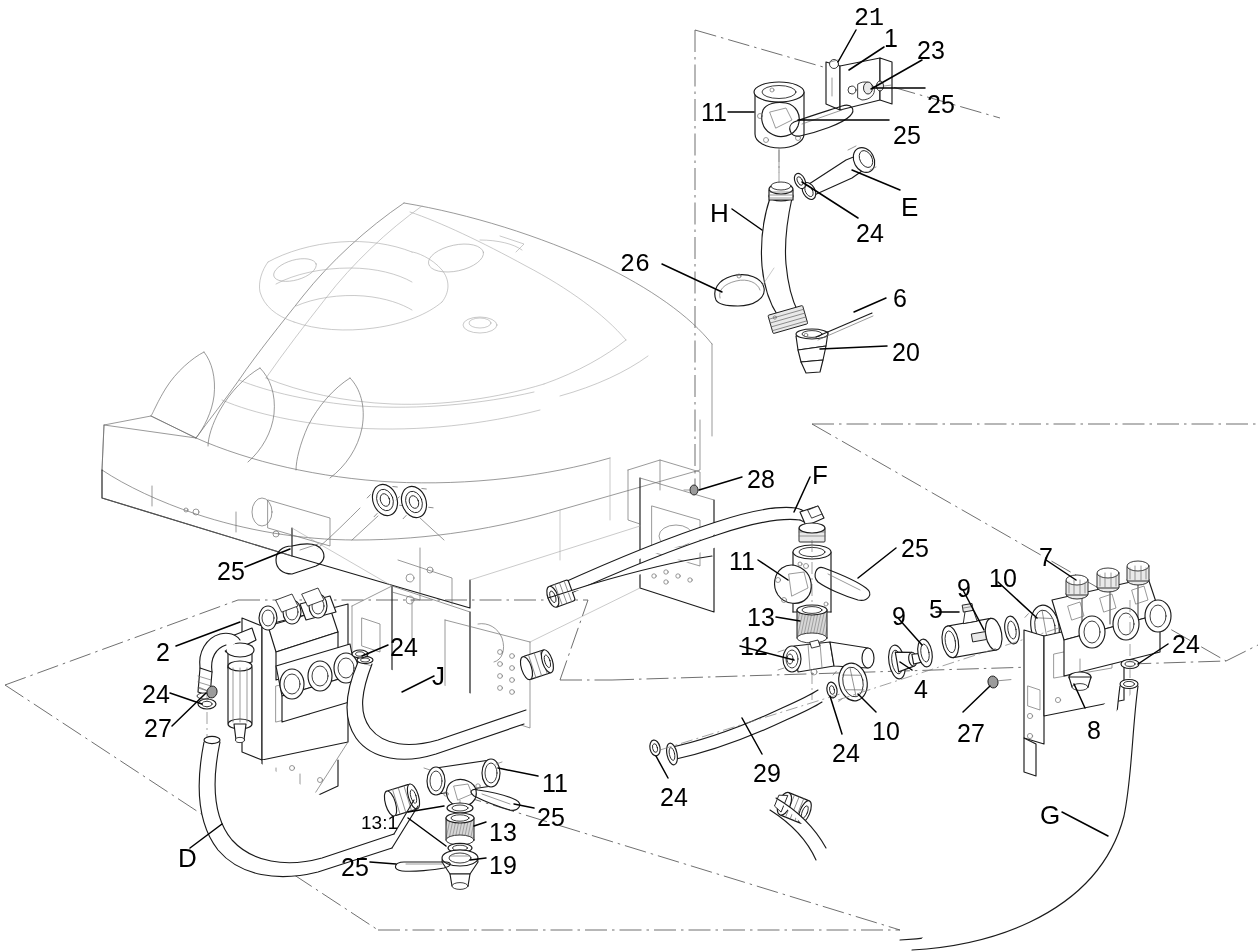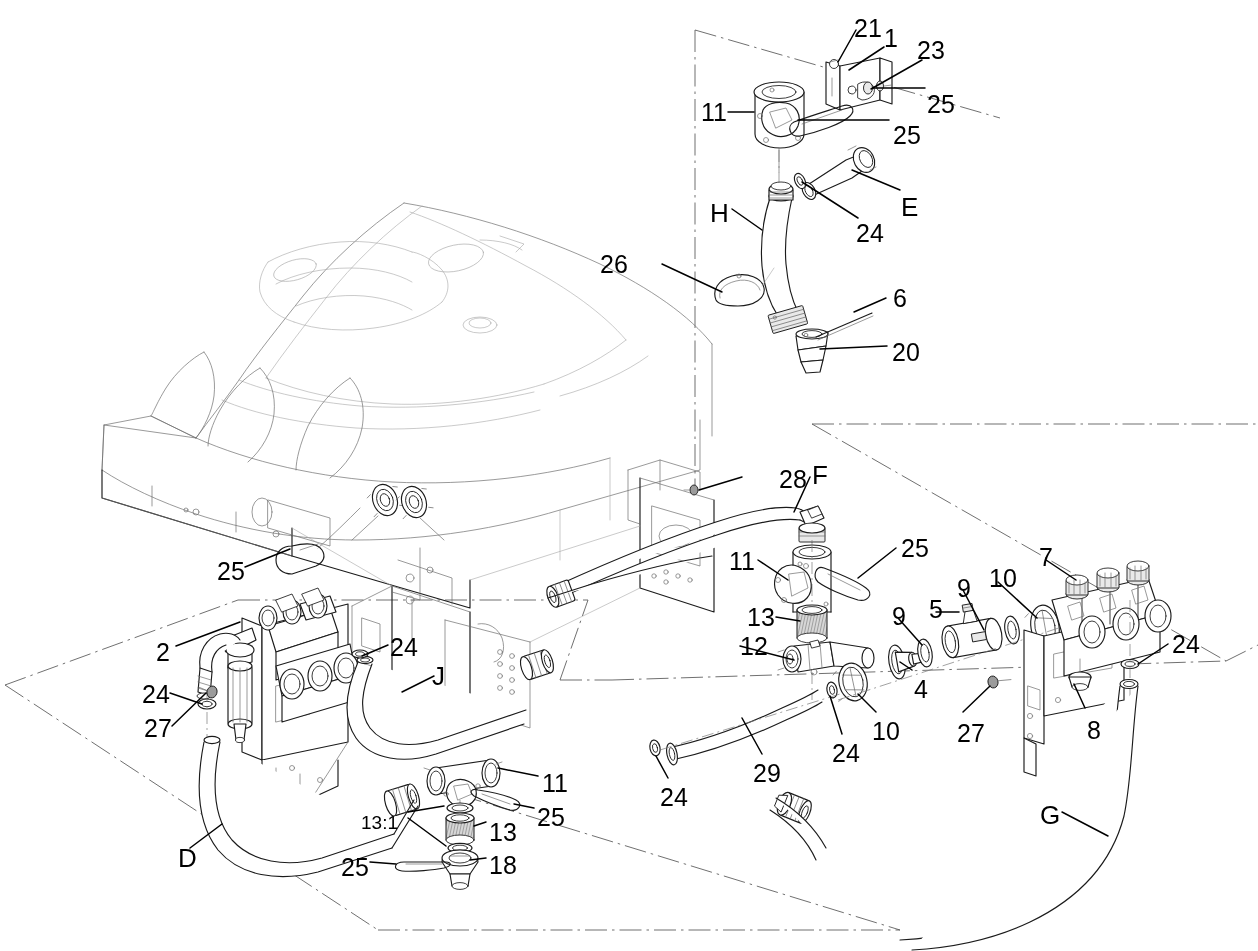"21" div.callout { font-family: none -> Liberation Mono, monospace; top: 16px -> 6px }
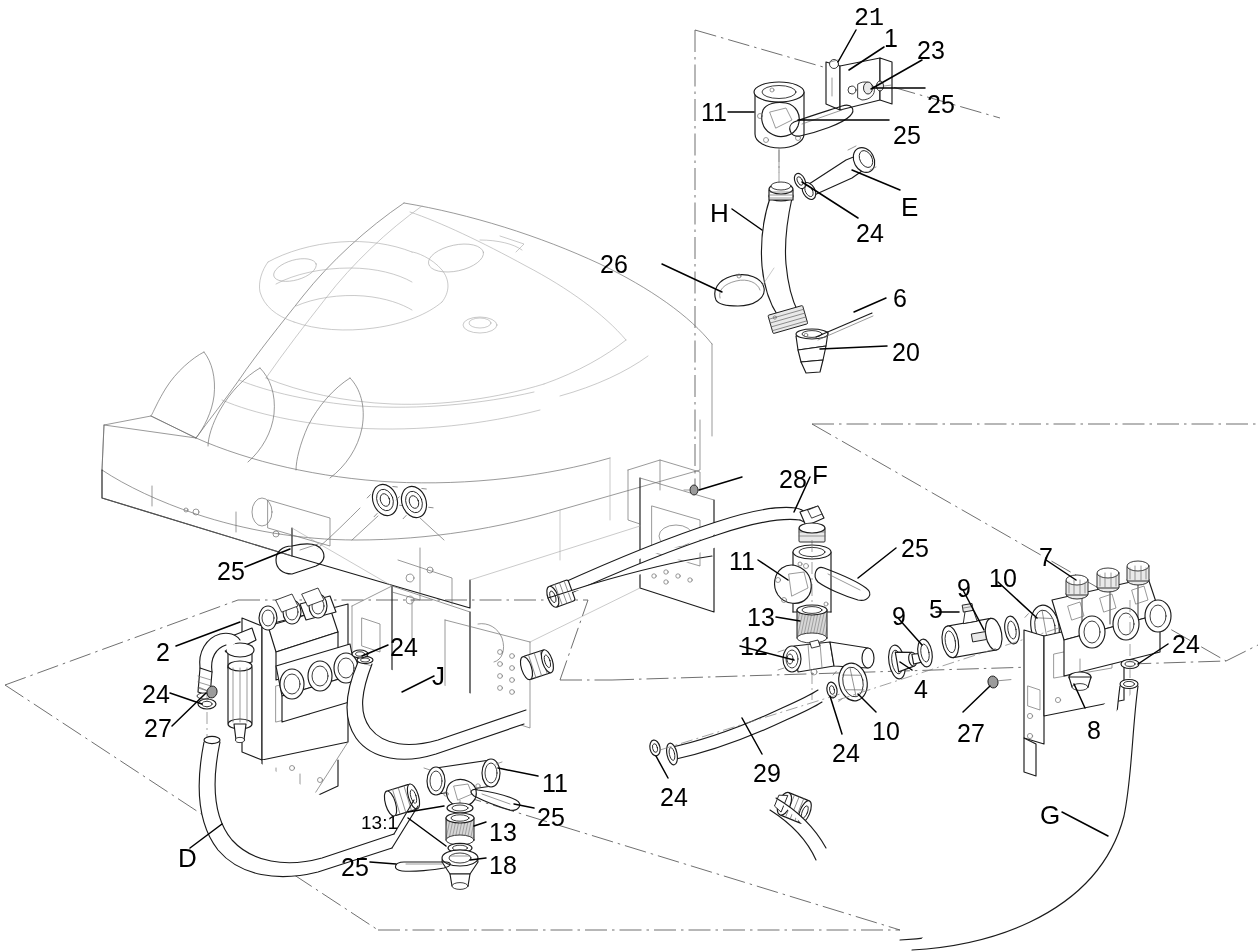"26" div.callout { font-family: none -> Liberation Mono, monospace; left: 600px -> 620px }
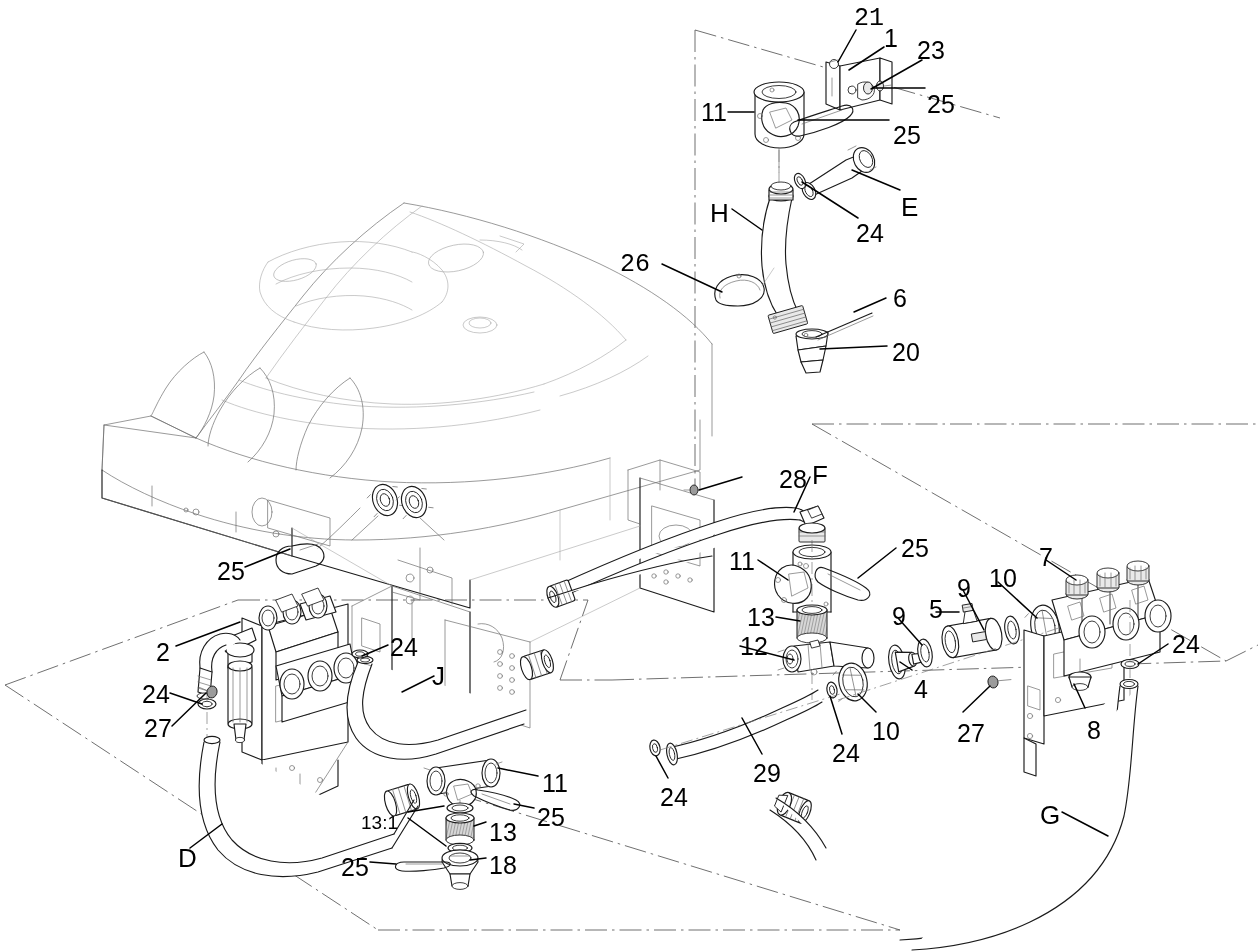"28" div.callout { margin-left: 32px -> none }
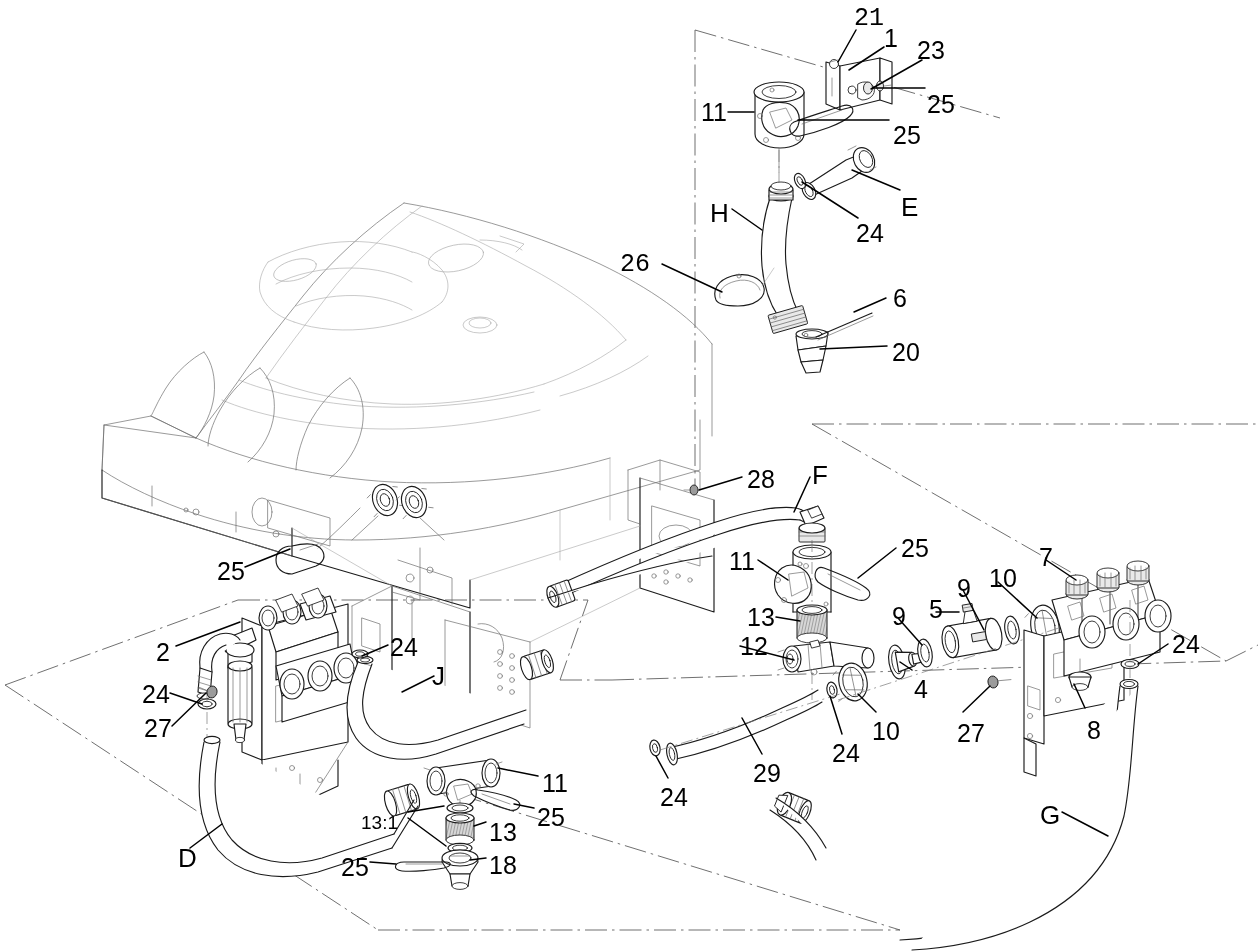"18" div.callout { text: 18 -> 19 }
